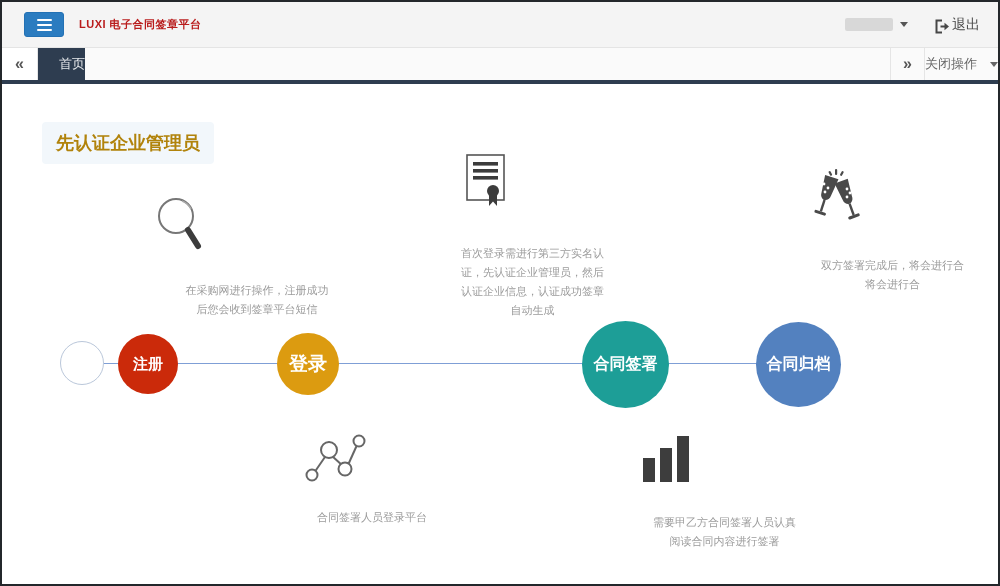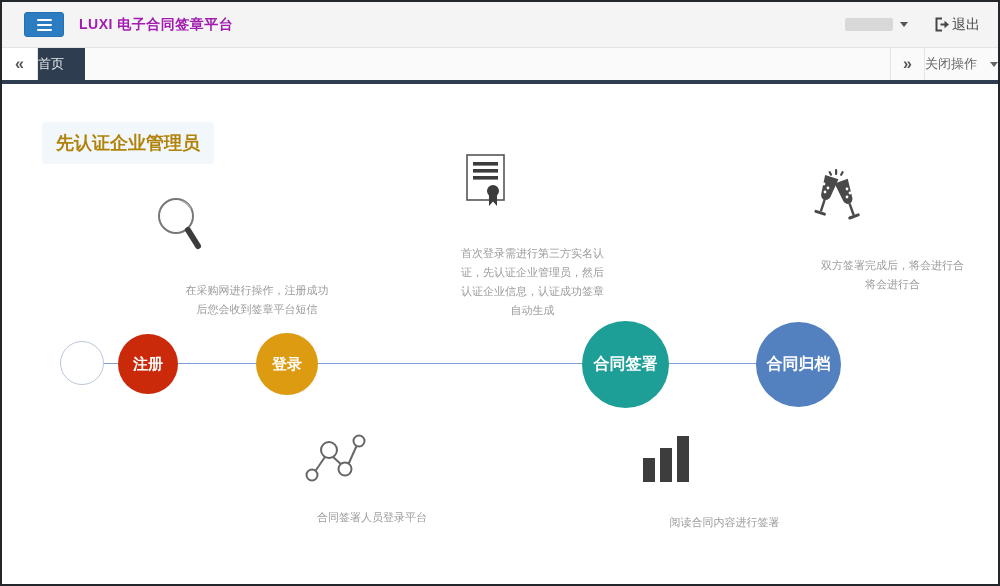"LUXI 电子合同签章平台" .app-title { color: #a21caf -> #b91c1c; font-size: 14px -> 11px }
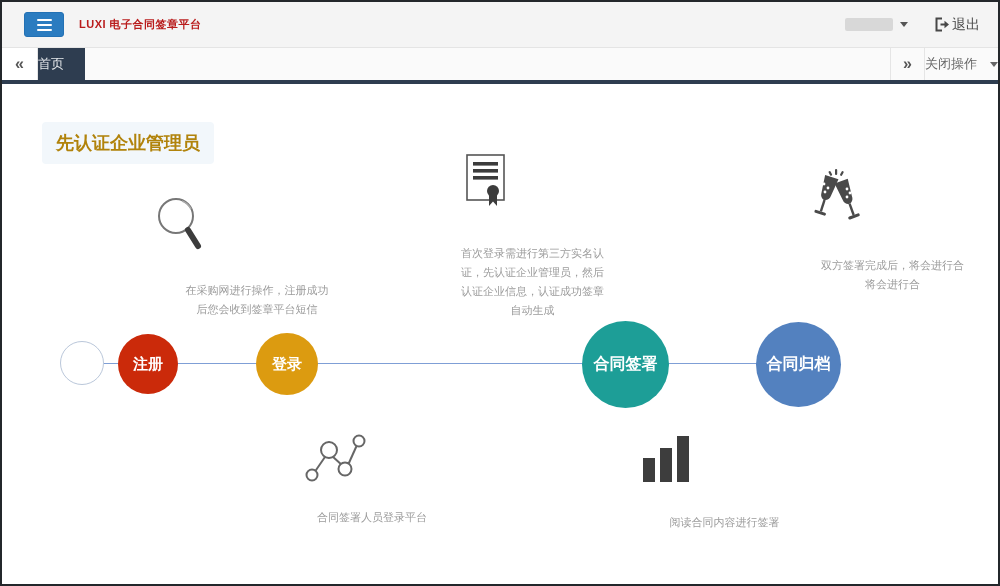"退出" .logout { align-items: center -> flex-end }
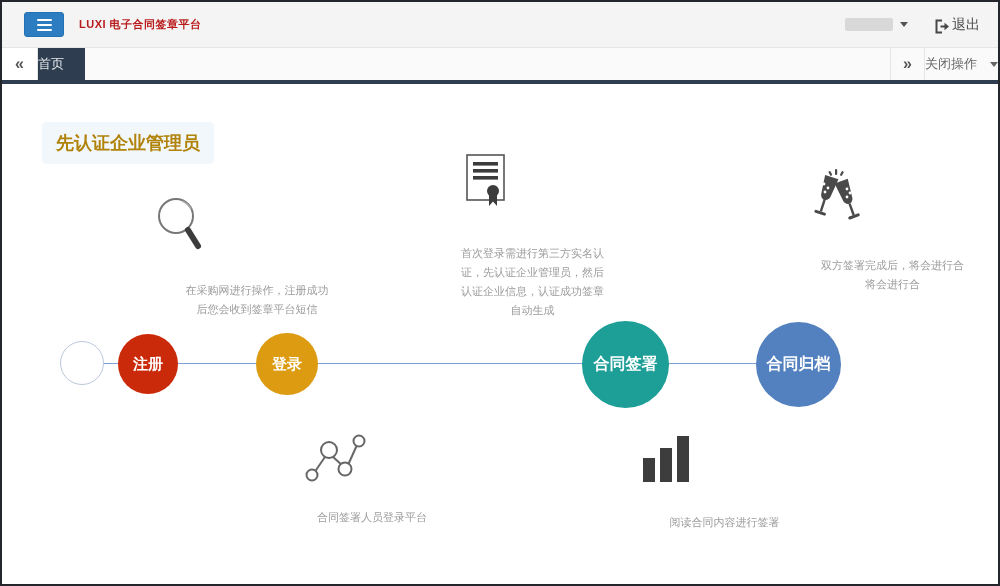"首页" .tab-active { justify-content: flex-start -> flex-end }
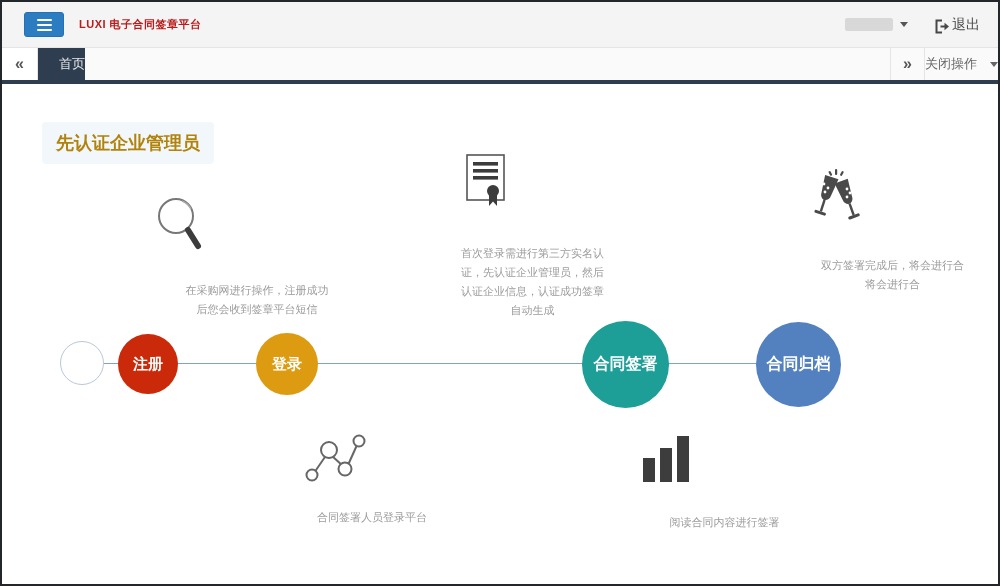"登录" .s2 { font-size: 15px -> 19px; left: 254px -> 275px }
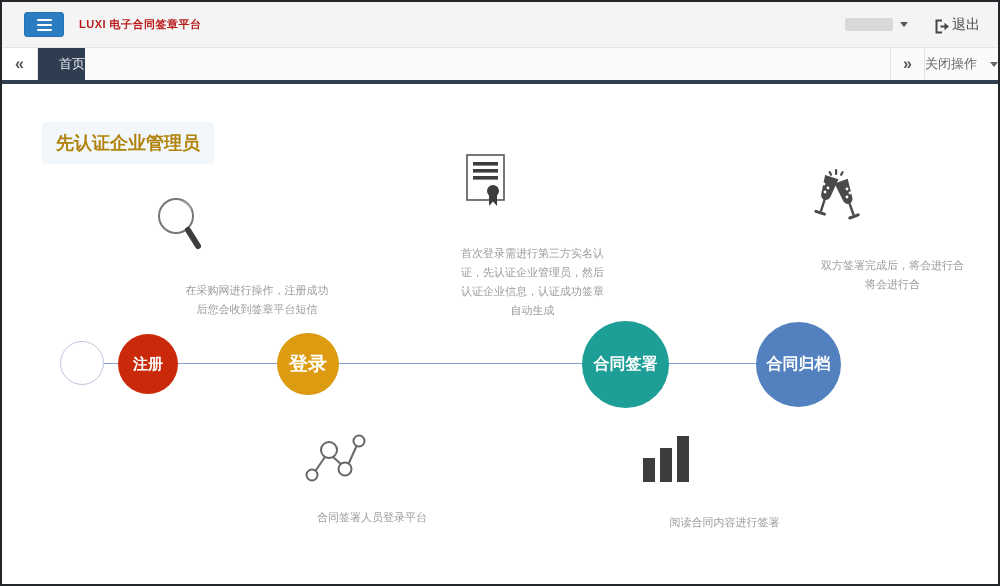"需要甲乙方合同签署人员认真" div { html: none -> <div>需要甲乙方合同签署人员认真</div> }
